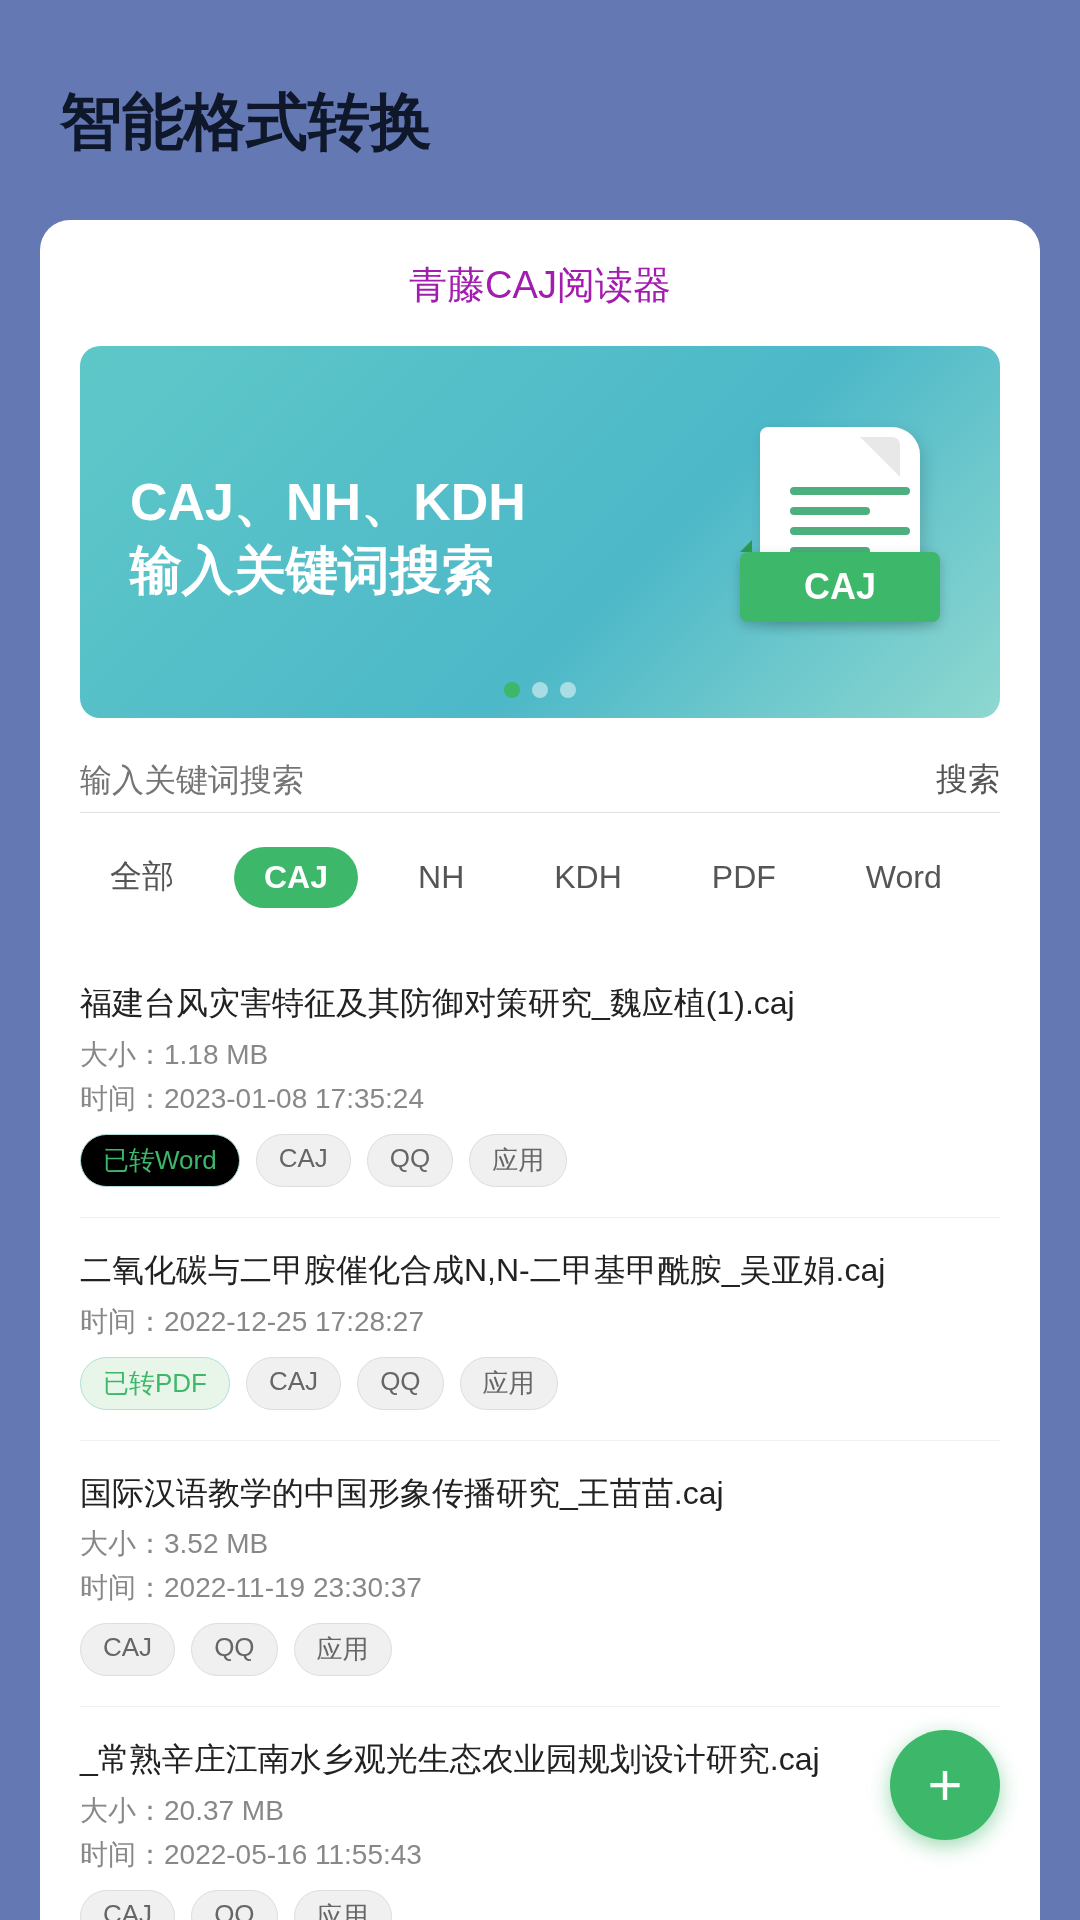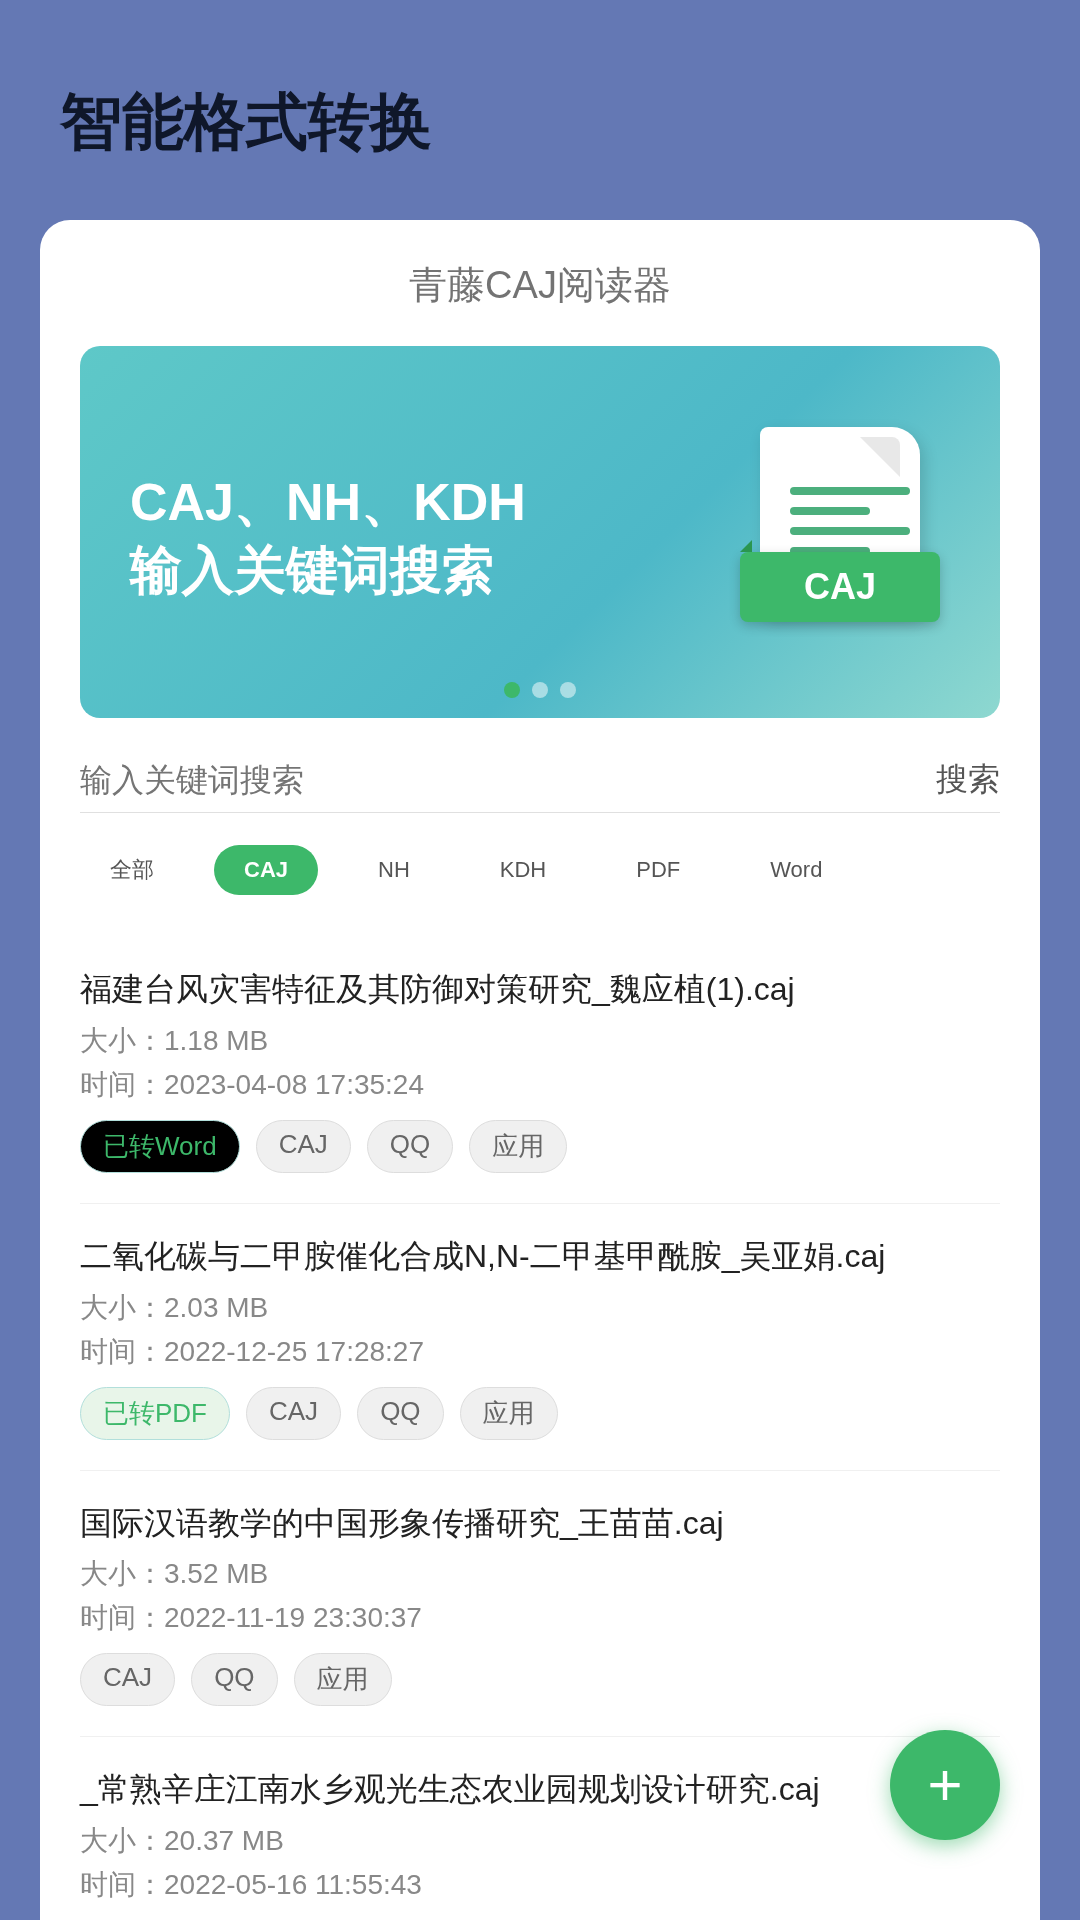"青藤CAJ阅读器" .card-header { color: #737373 -> #a21caf }
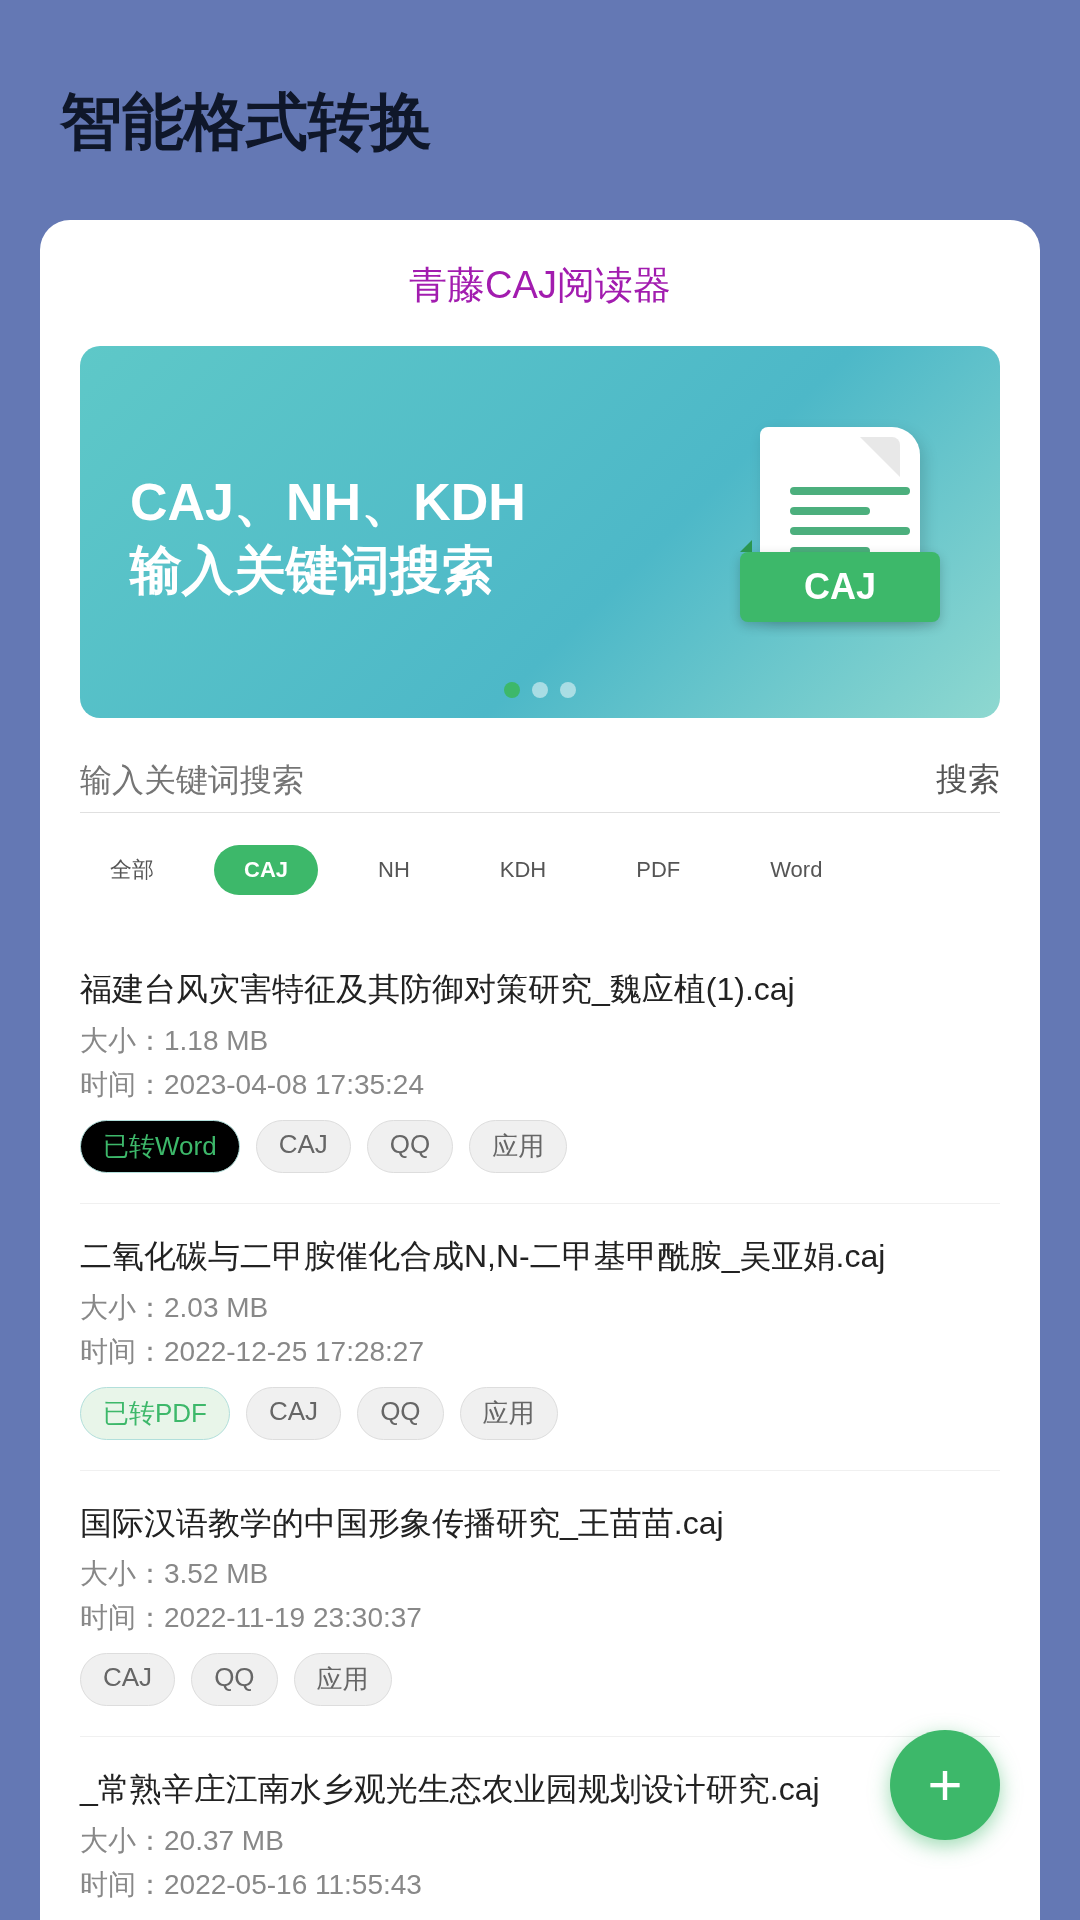"全部" .filter-tab { font-size: 22px -> 32px }
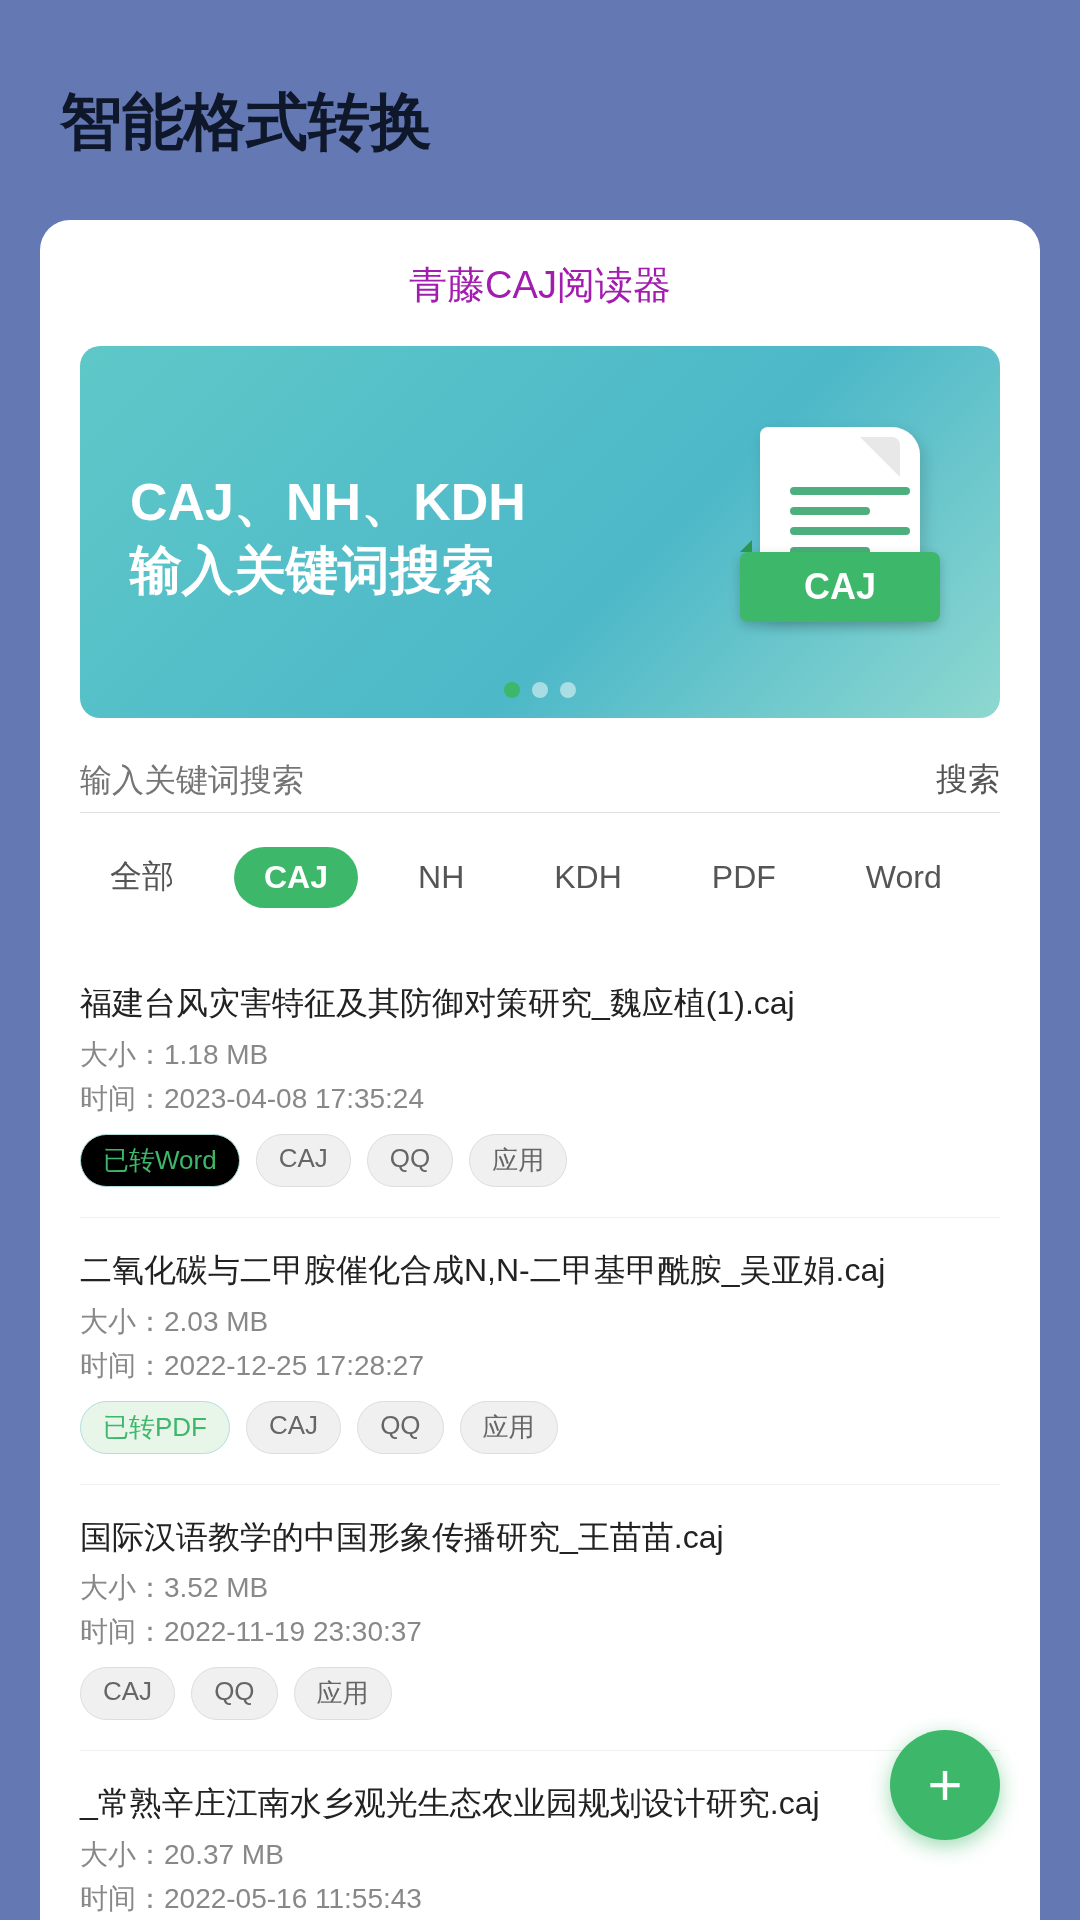"时间：2023-04-08 17:35:24" div.file-meta { text: 2023-04-08 -> 2023-01-08 }
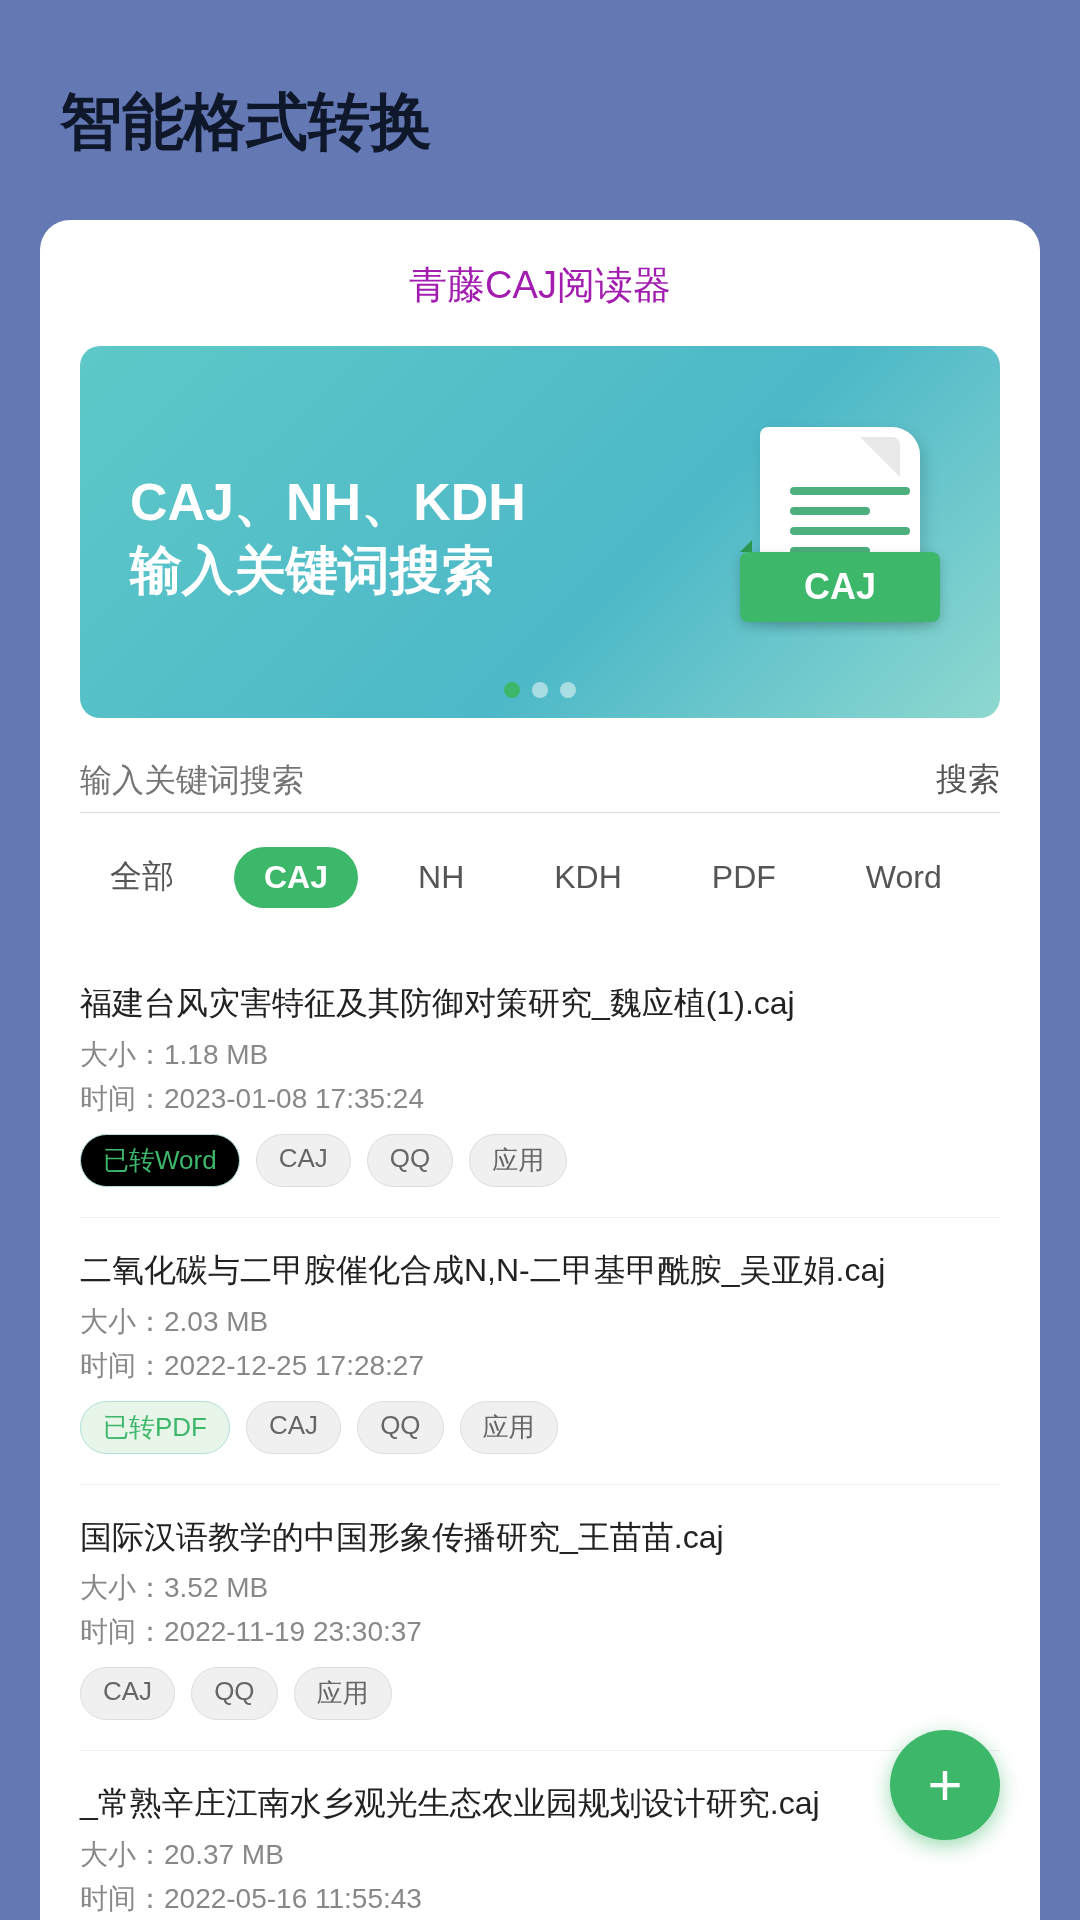"大小：2.03 MB" div.file-meta { html: <div>大小：2.03 MB</div> -> none }
